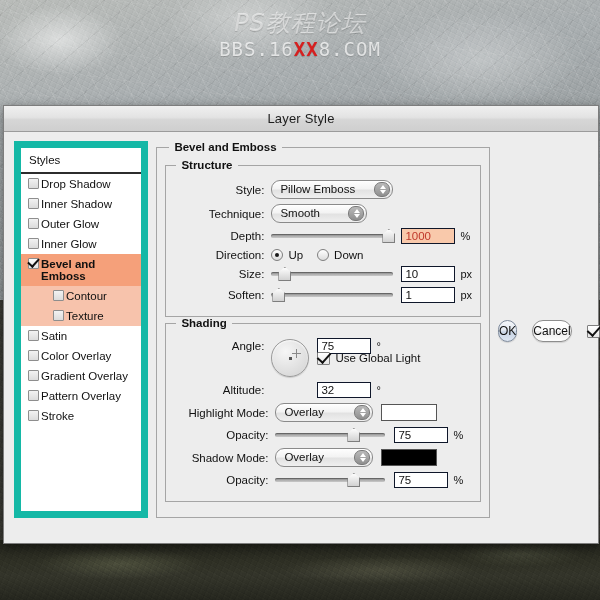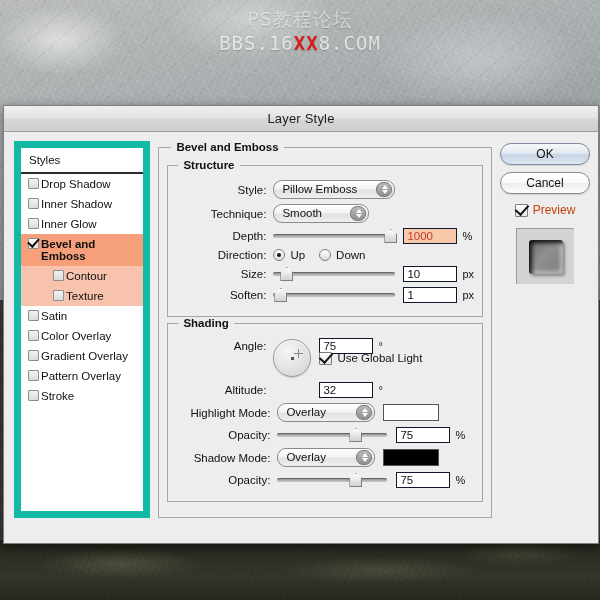"PS教程论坛" #wm-top .l1 { font-size: 19px -> 24px; font-style: none -> italic }
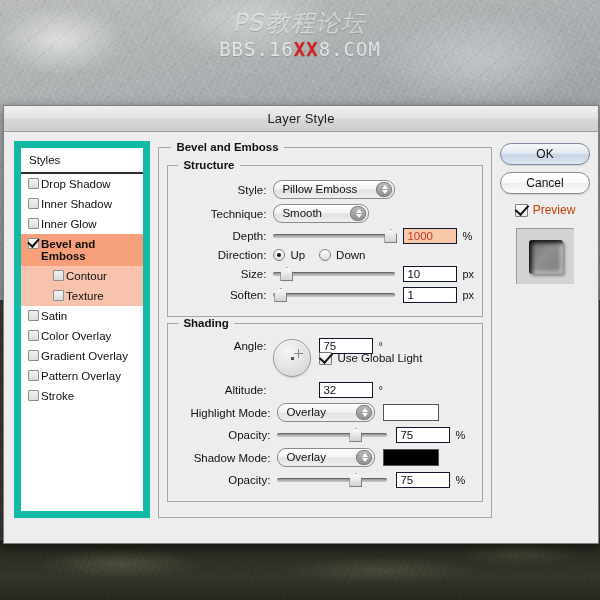"Outer Glow" div.eff-row { html: none -> <div> <span></span> <span>Outer Glow</span> </div> }
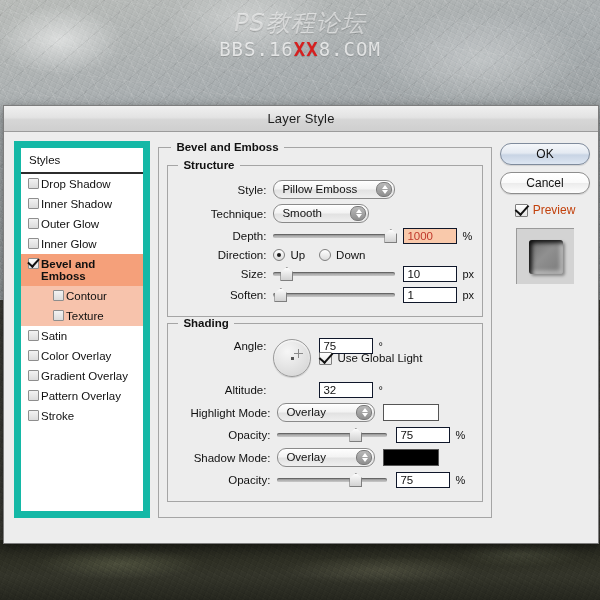"OK" .btncol { flex-direction: column -> row; gap: 7px -> 15px }
